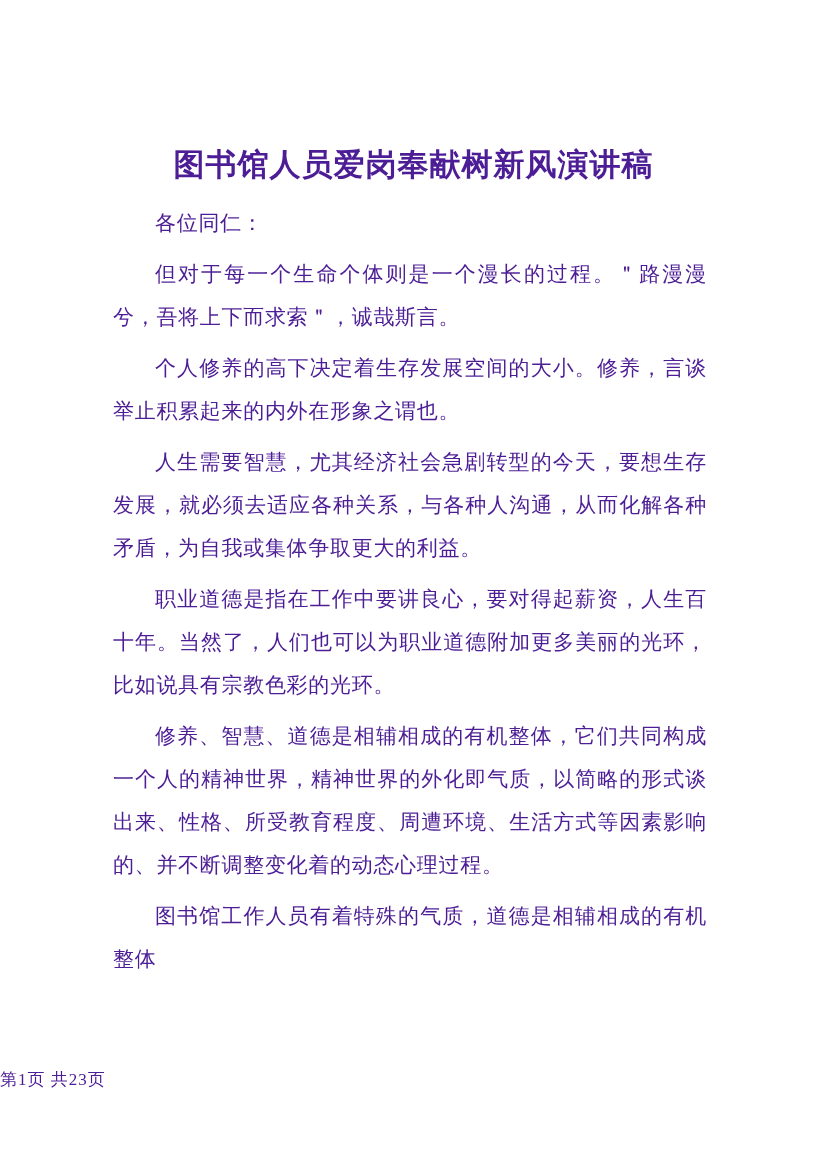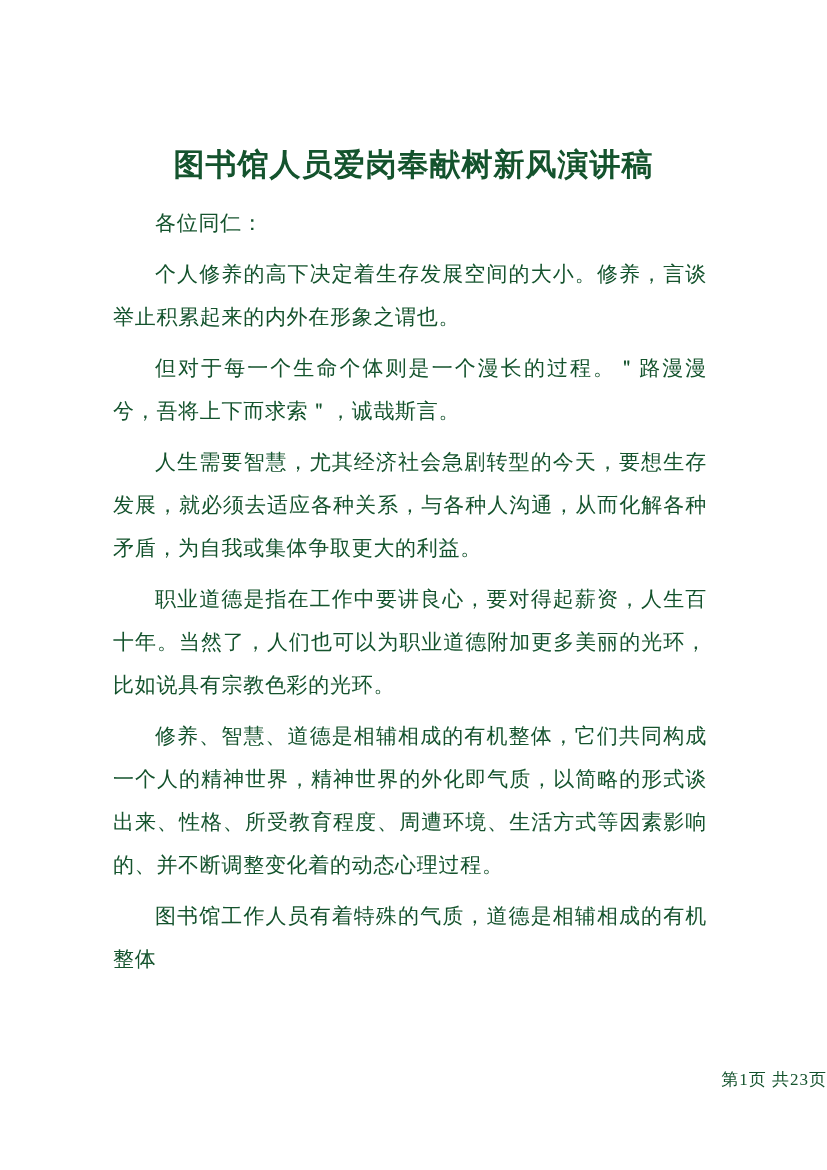"图书馆人员爱岗奉献树新风演讲稿" .page { color: #14532d -> #4c1d95 }
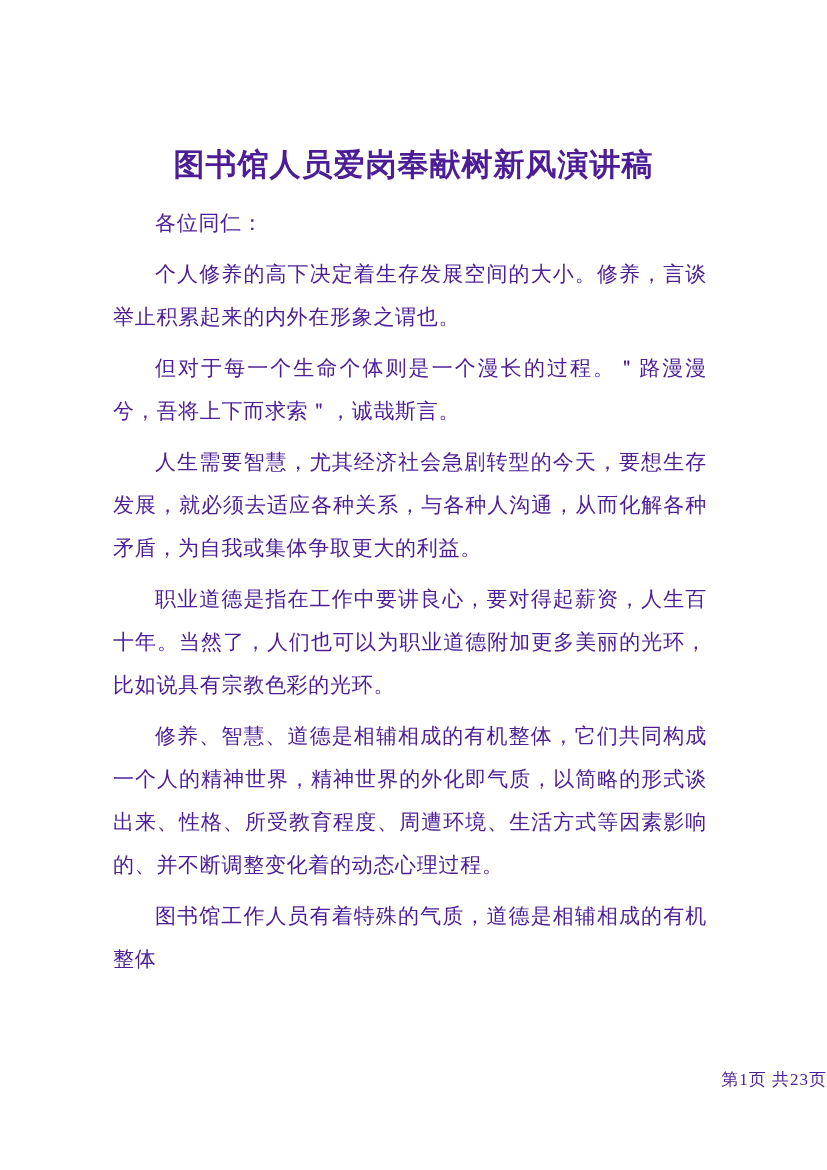"个人修养的高下决定着生存发展空间的大小。修养，言谈举止积累起来的内外在形象之谓也" p { order: before "但对于每一个生命个体则是一个漫长的过程。＂路漫漫兮，吾将上下而求索＂，诚哉斯言。" -> after "但对于每一个生命个体则是一个漫长的过程。＂路漫漫兮，吾将上下而求索＂，诚哉斯言。" }
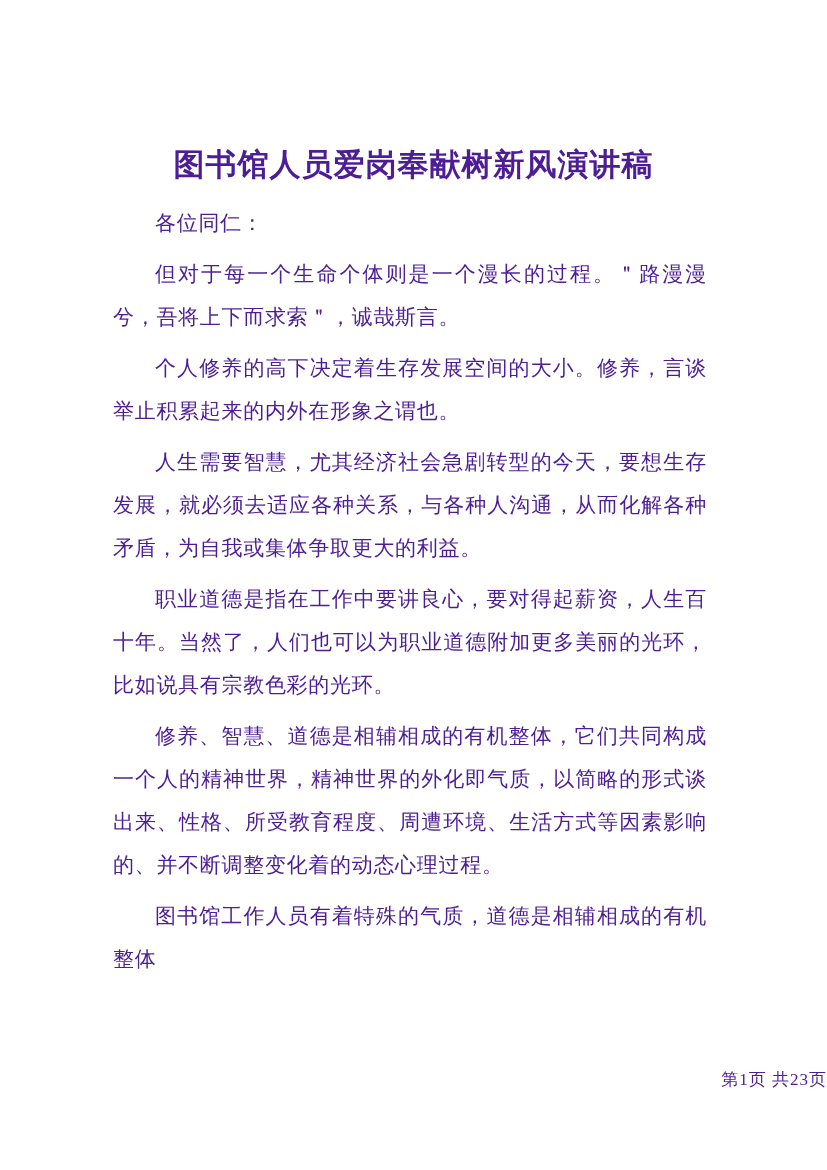"第1页 共23页" .page-footer { text-align: right -> left }
